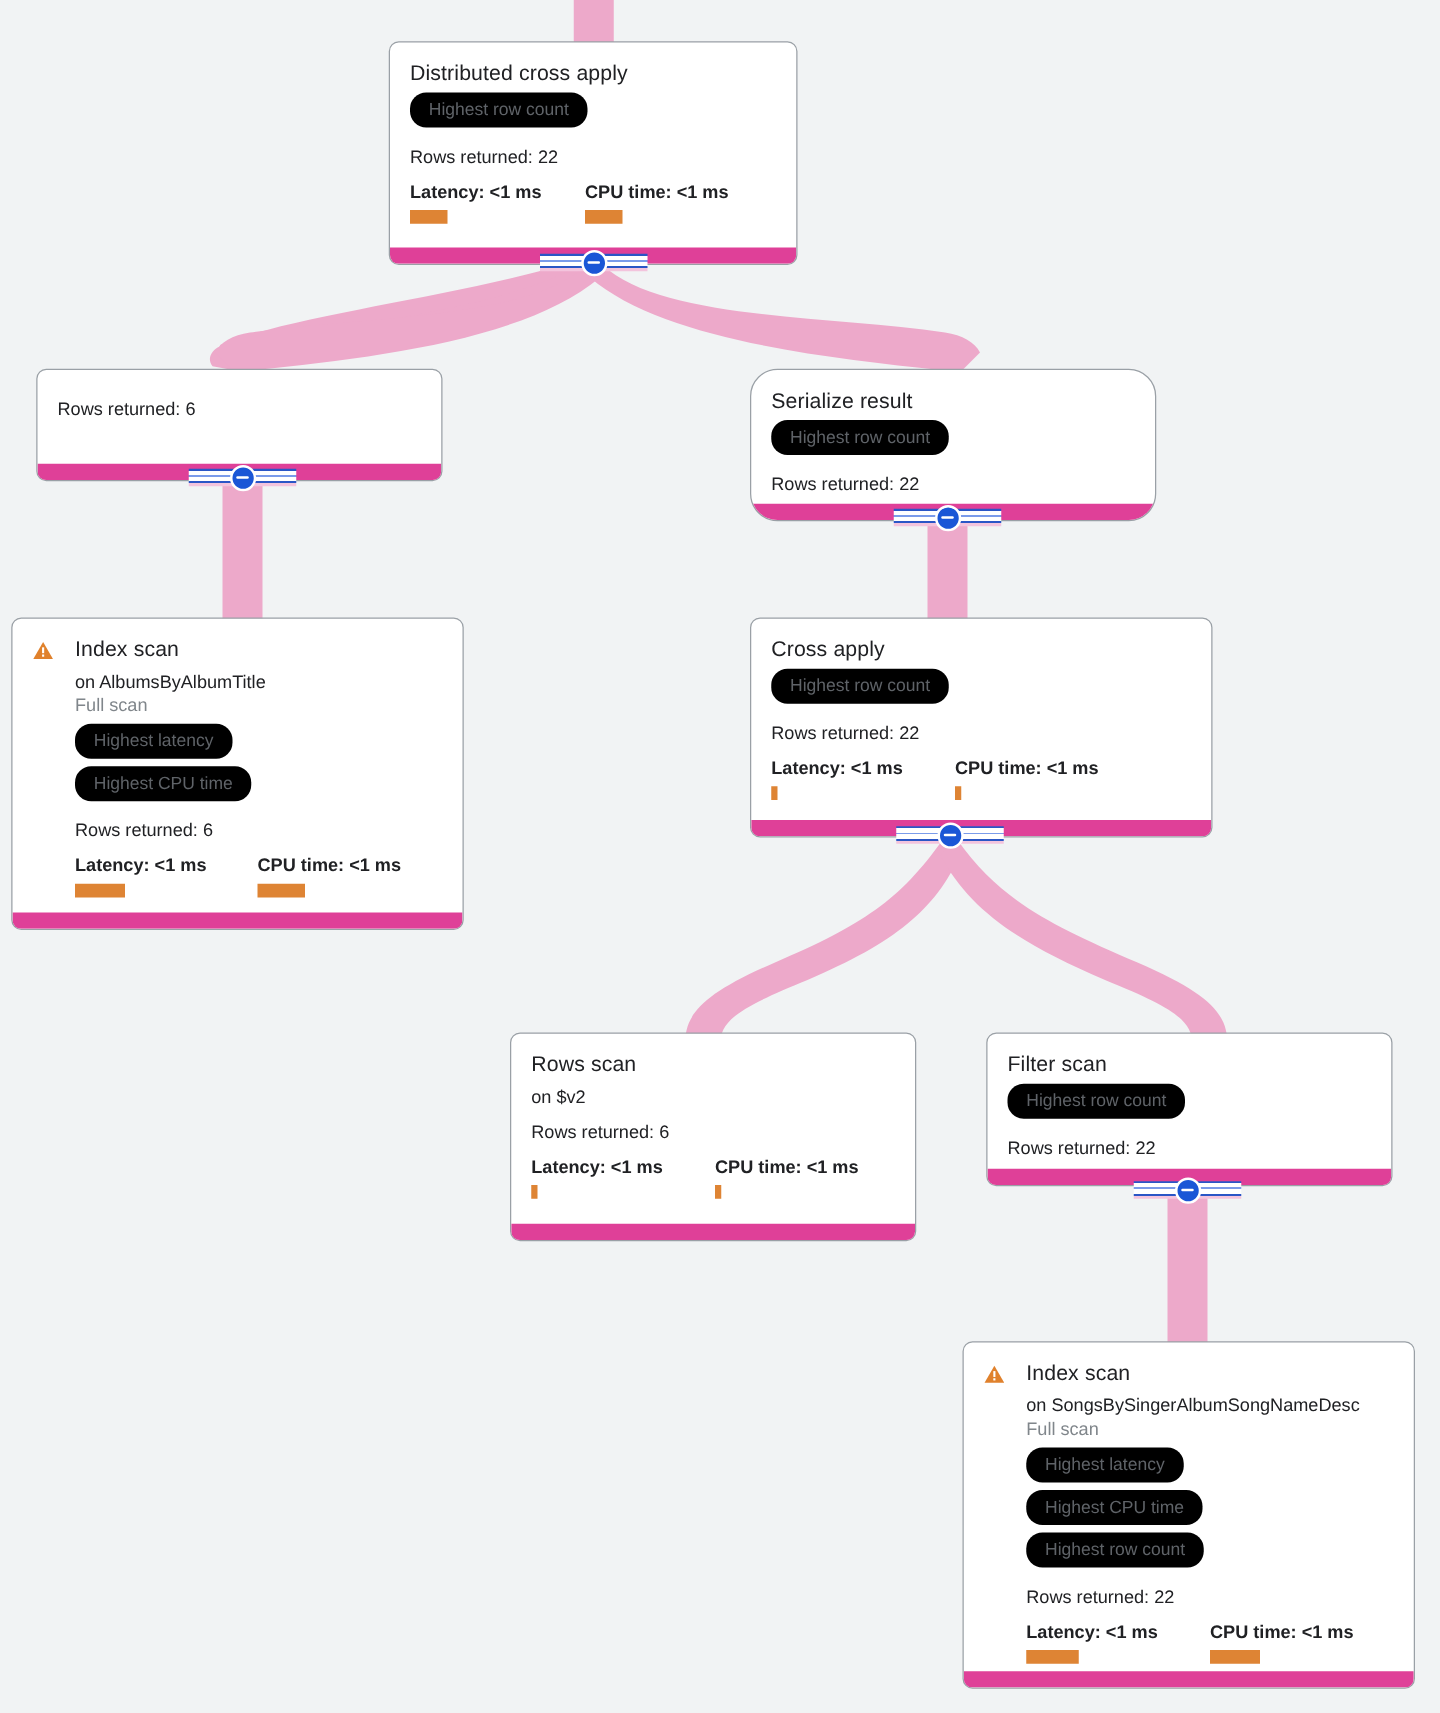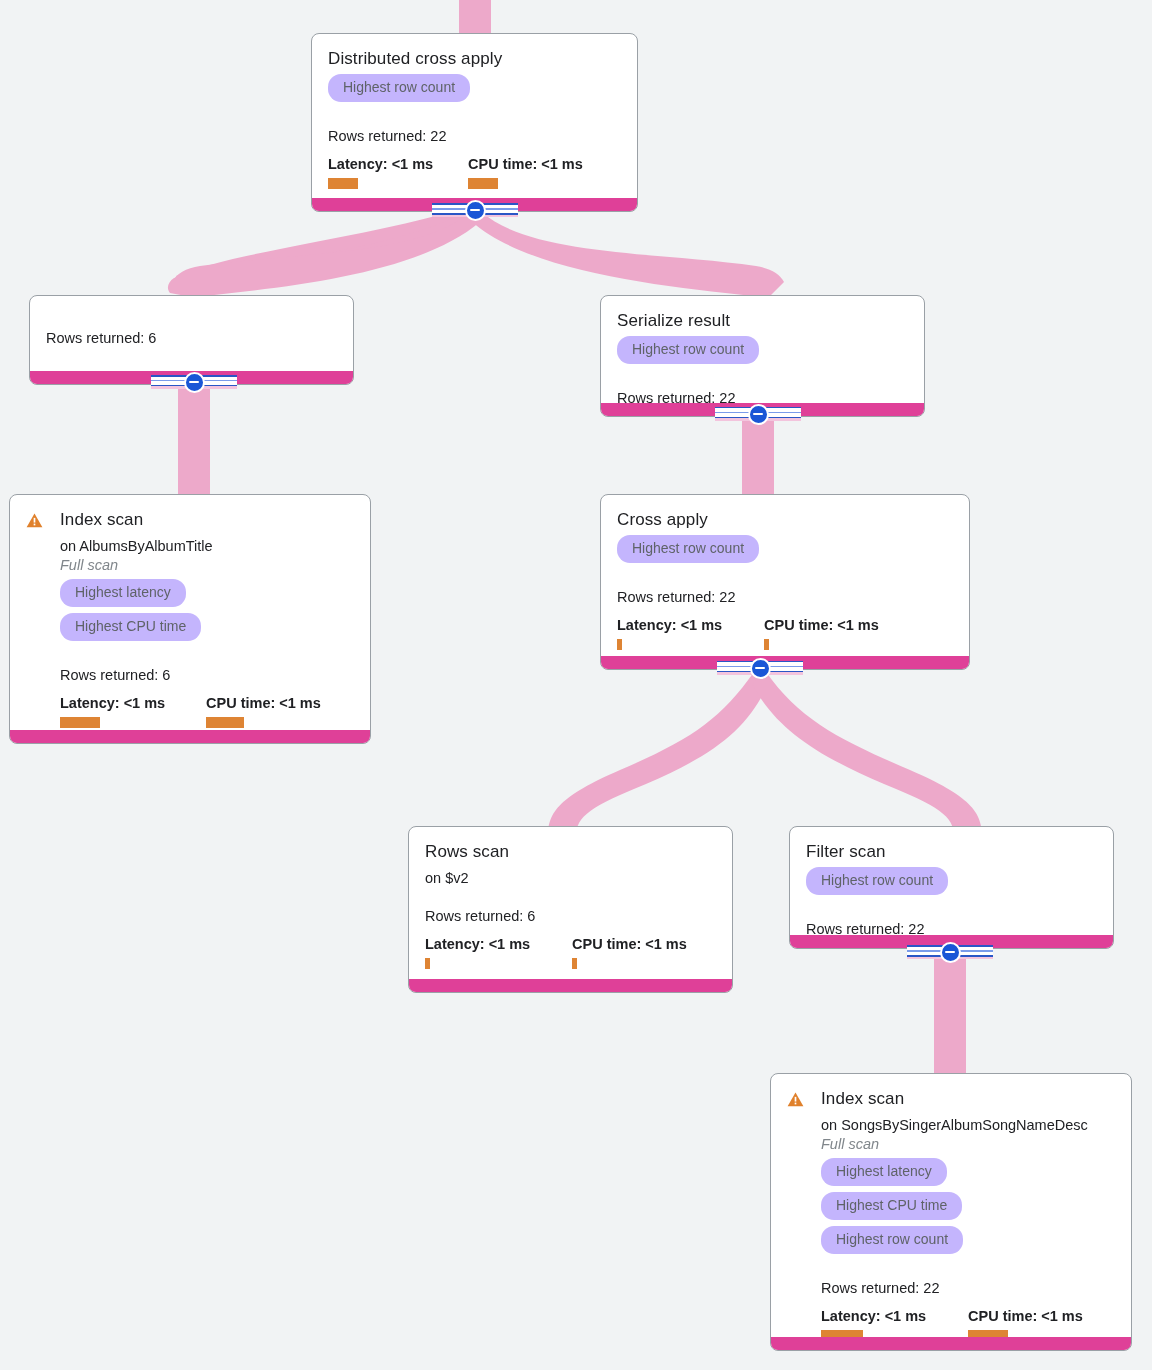"Highest row count" .badge { background: #c4b5fd -> #000000 }
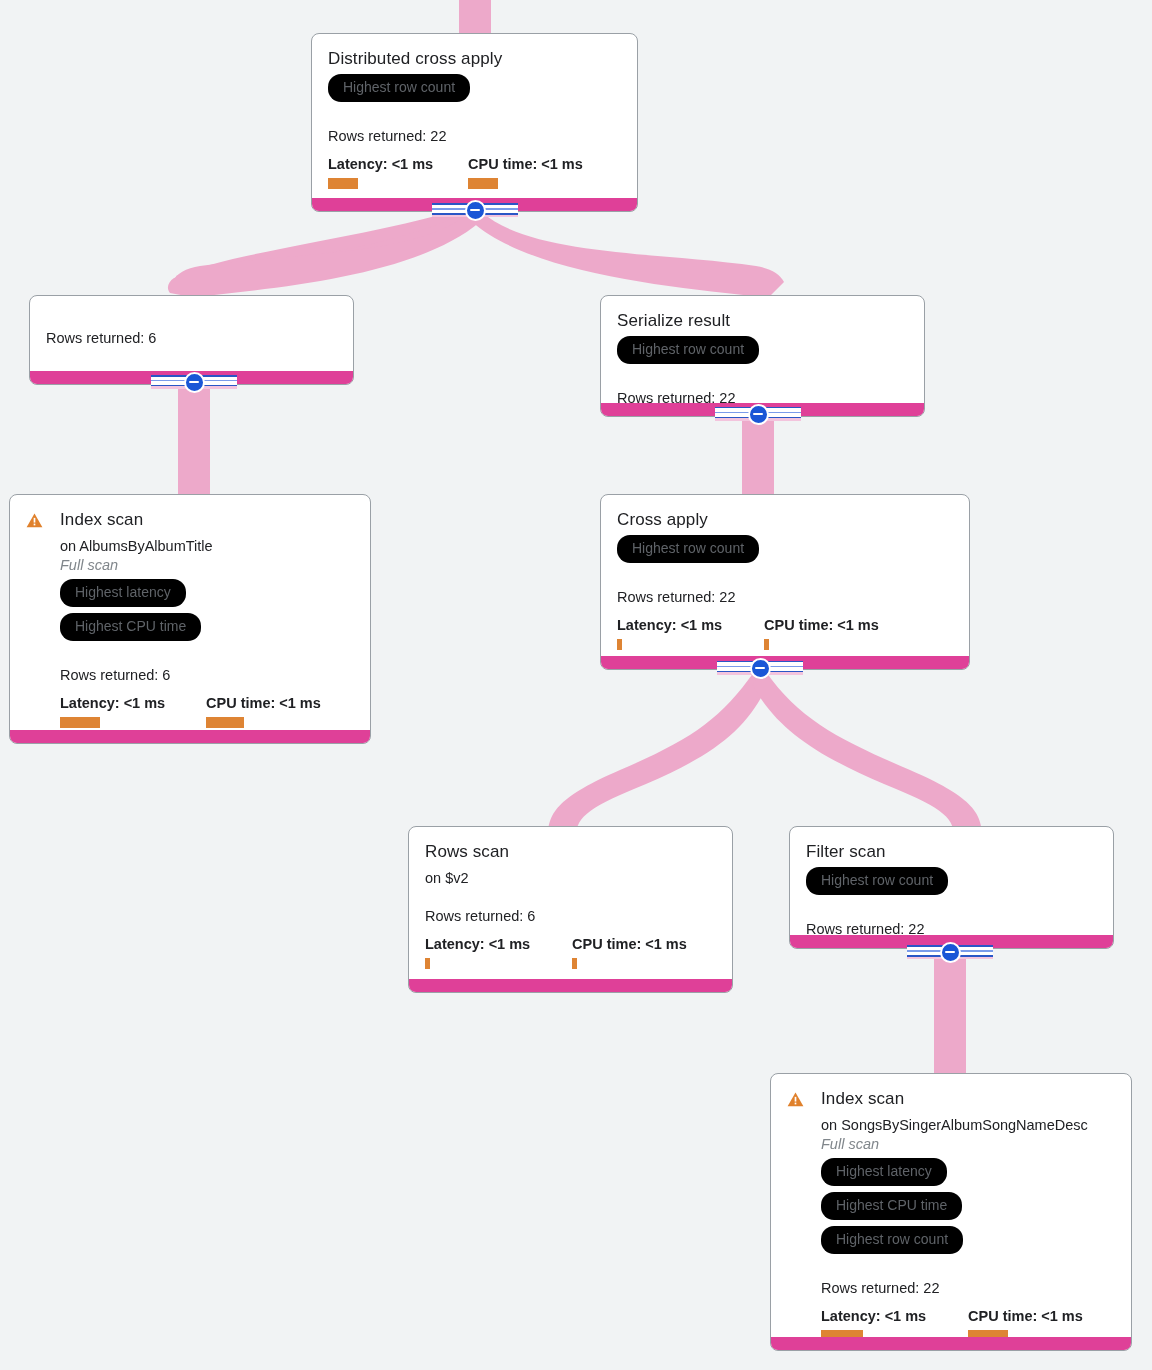"Rows returned: 22" .rows-line { margin-top: 18px -> 8px }
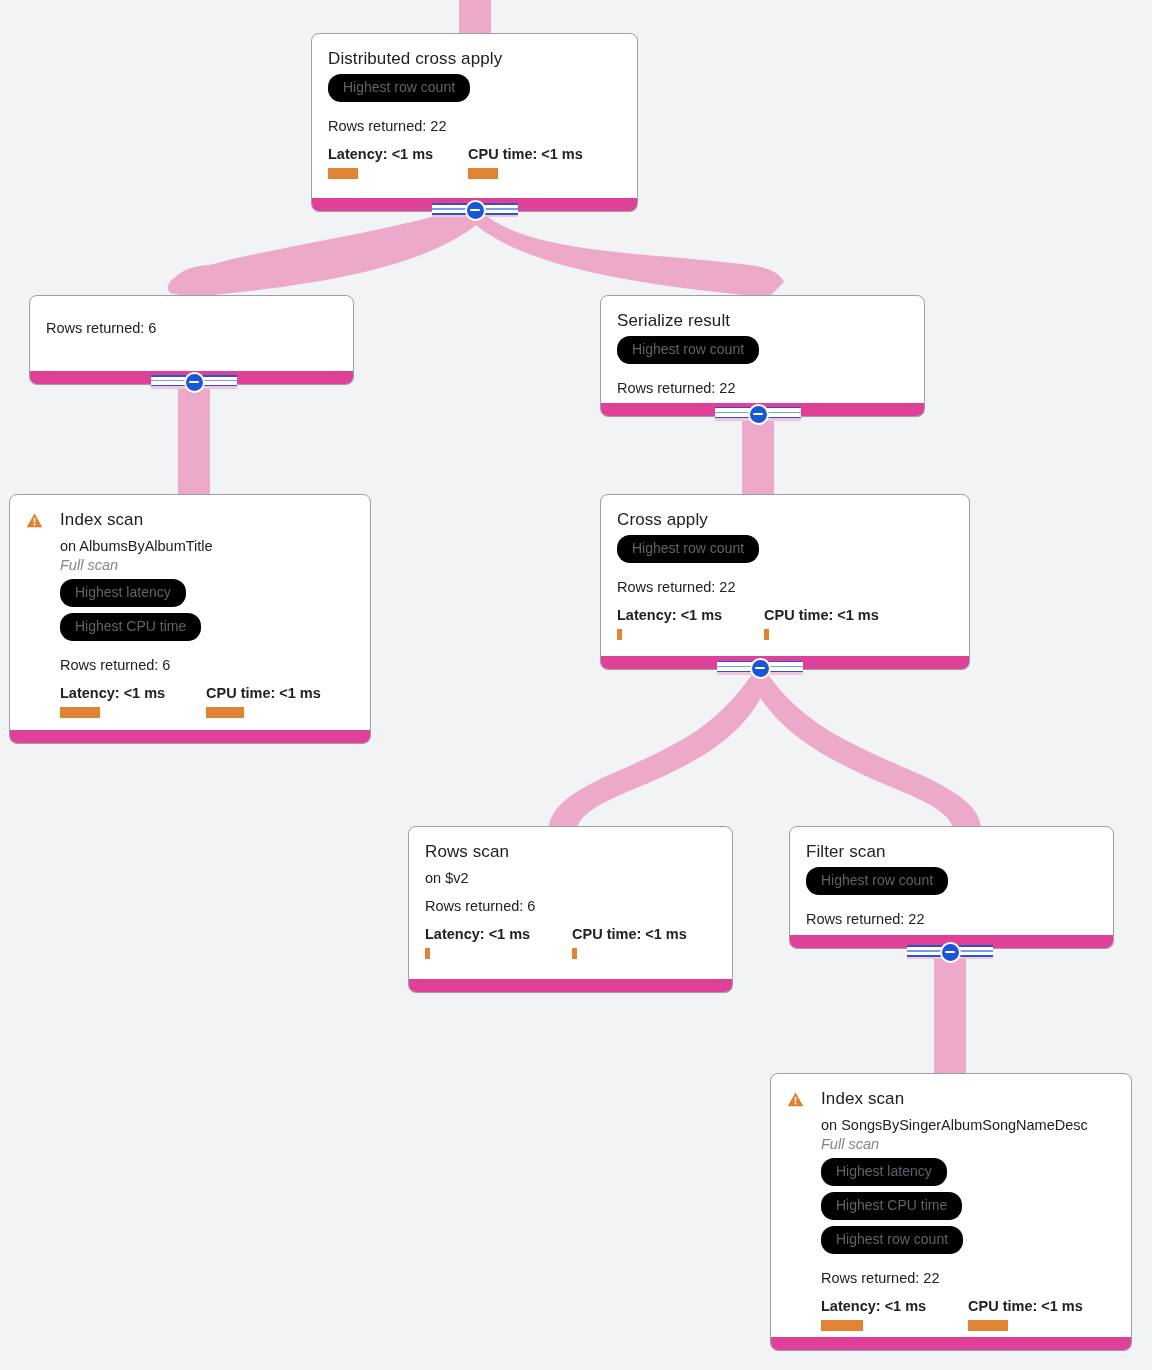"Serialize result" div.node { border-radius: none -> 22px }
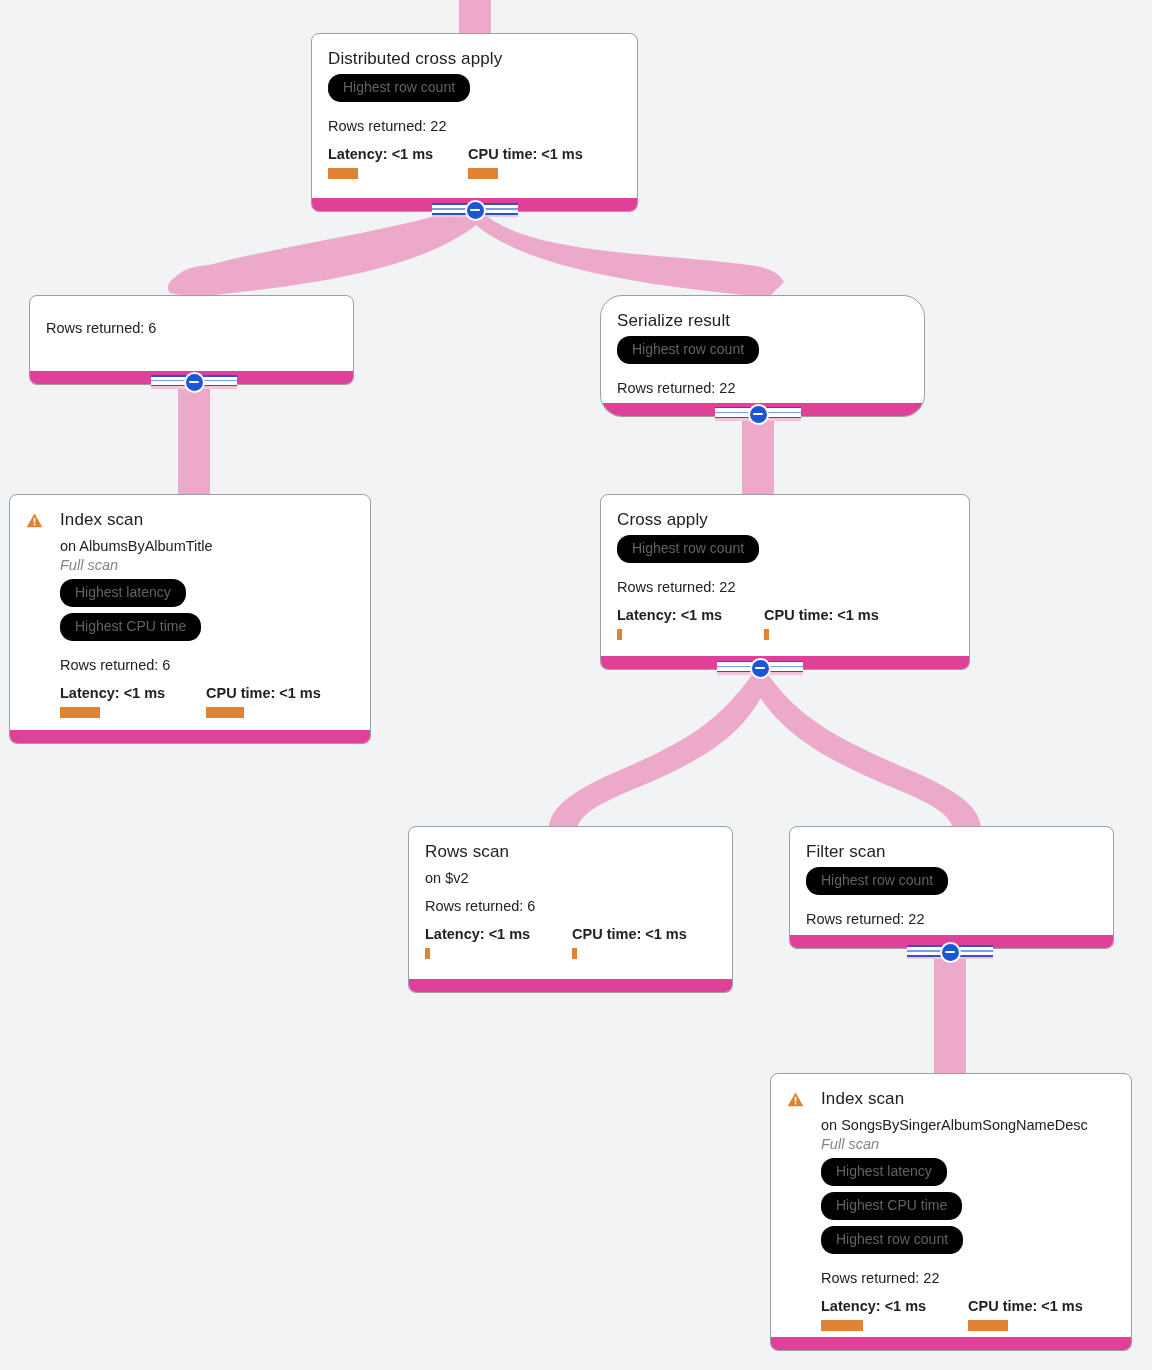"Full scan" .node-sub2 { font-style: italic -> none }
